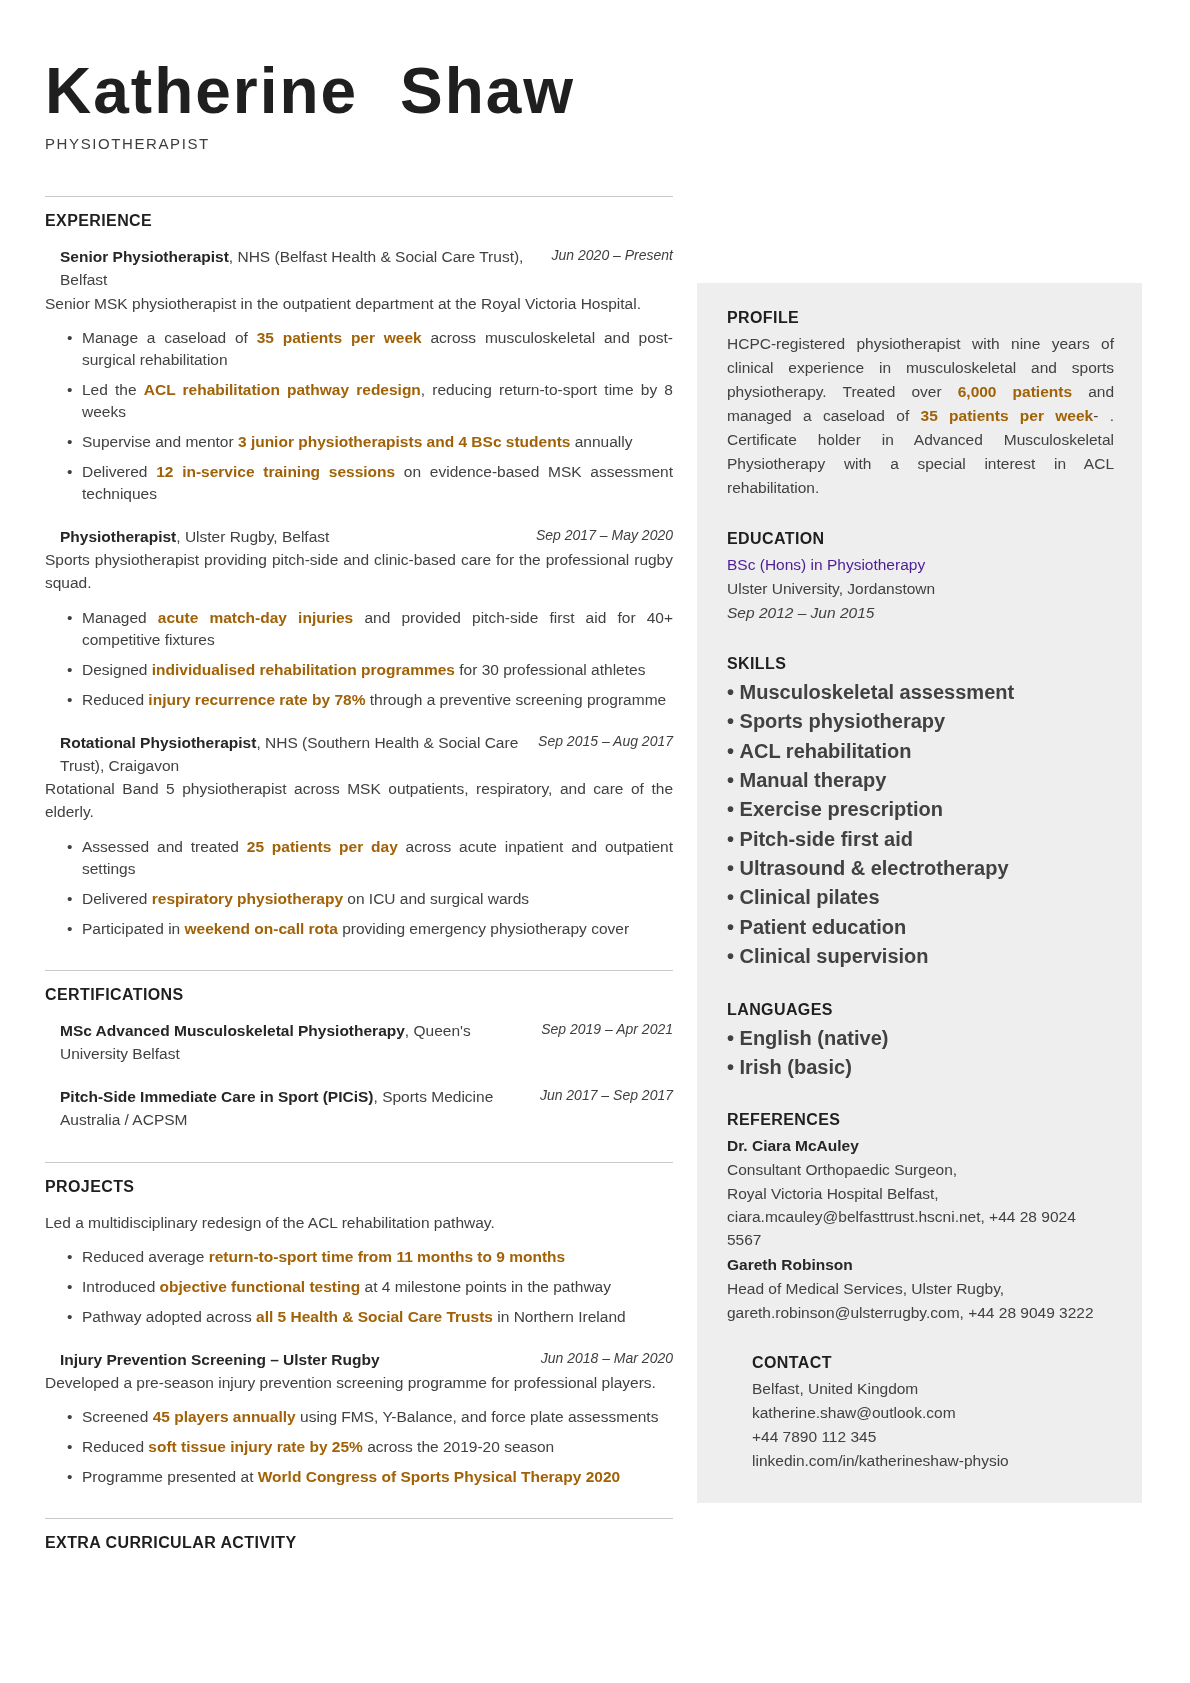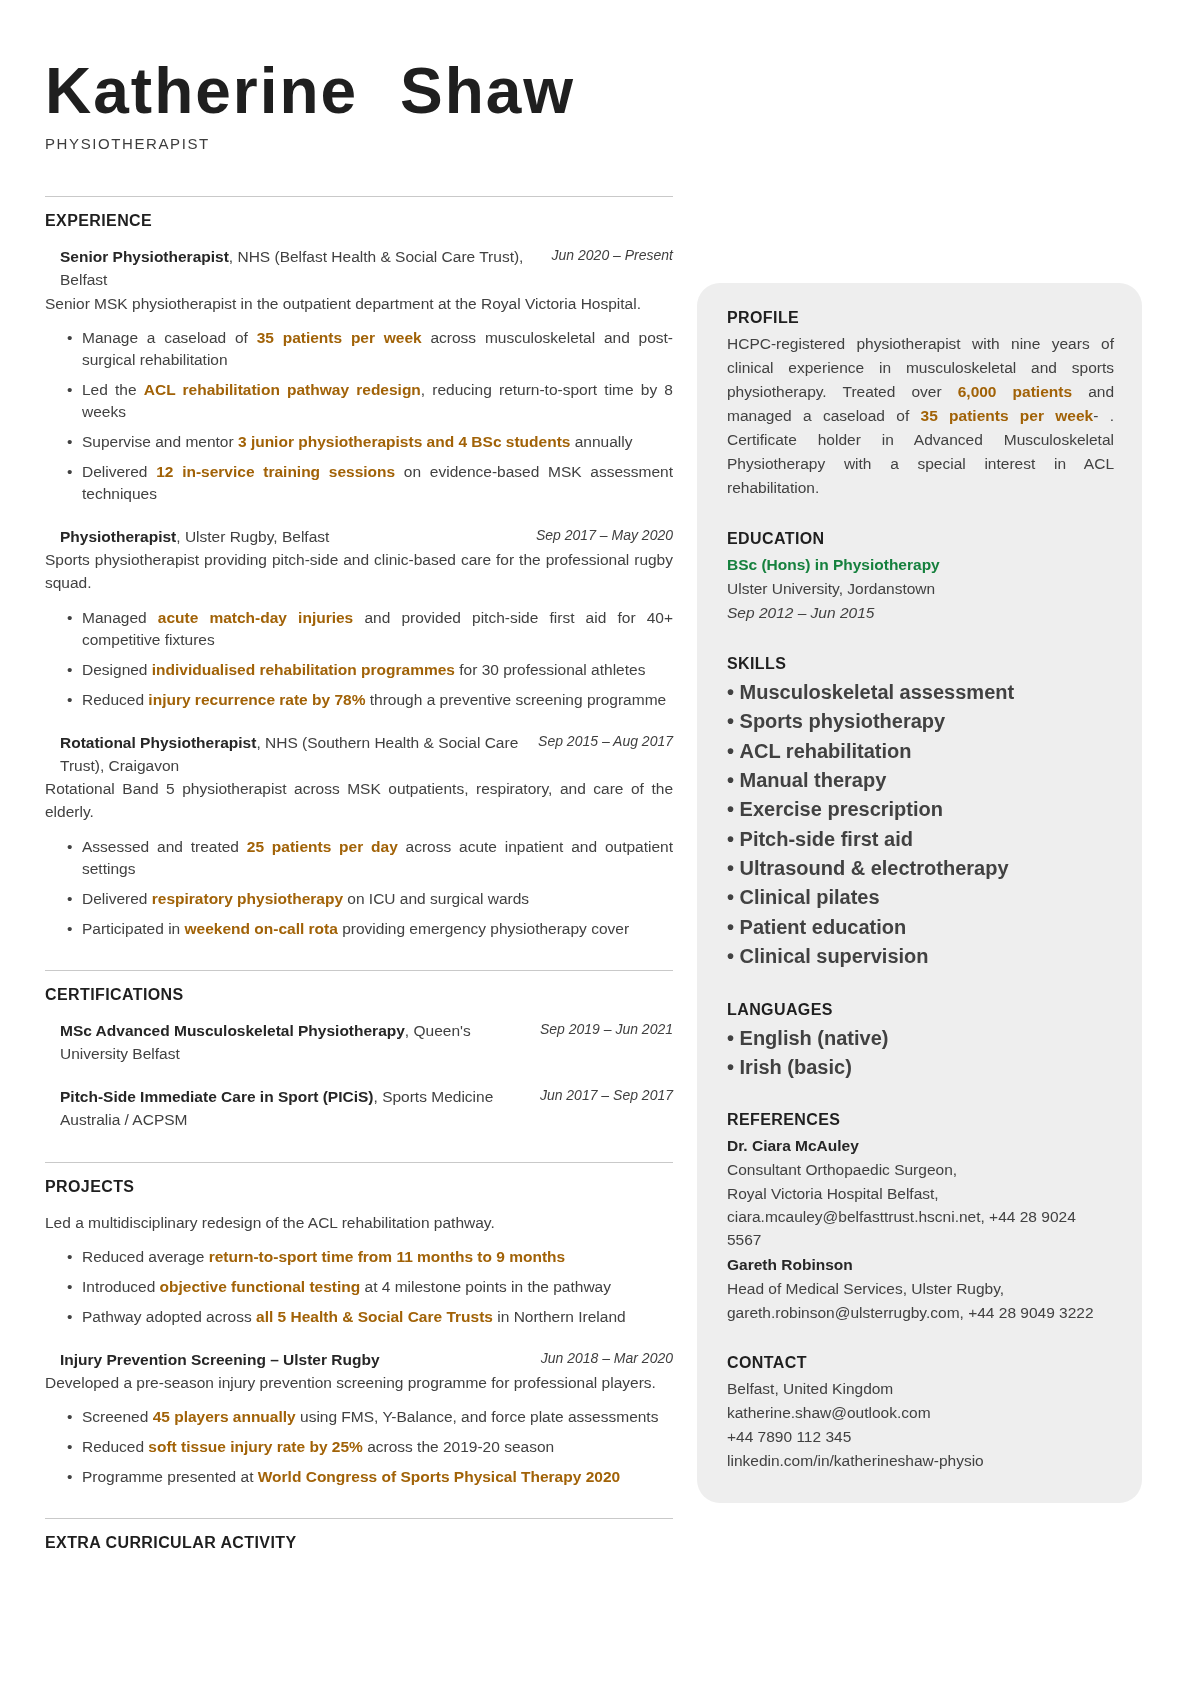"PROFILE" .sidebar { border-radius: 23px -> none }
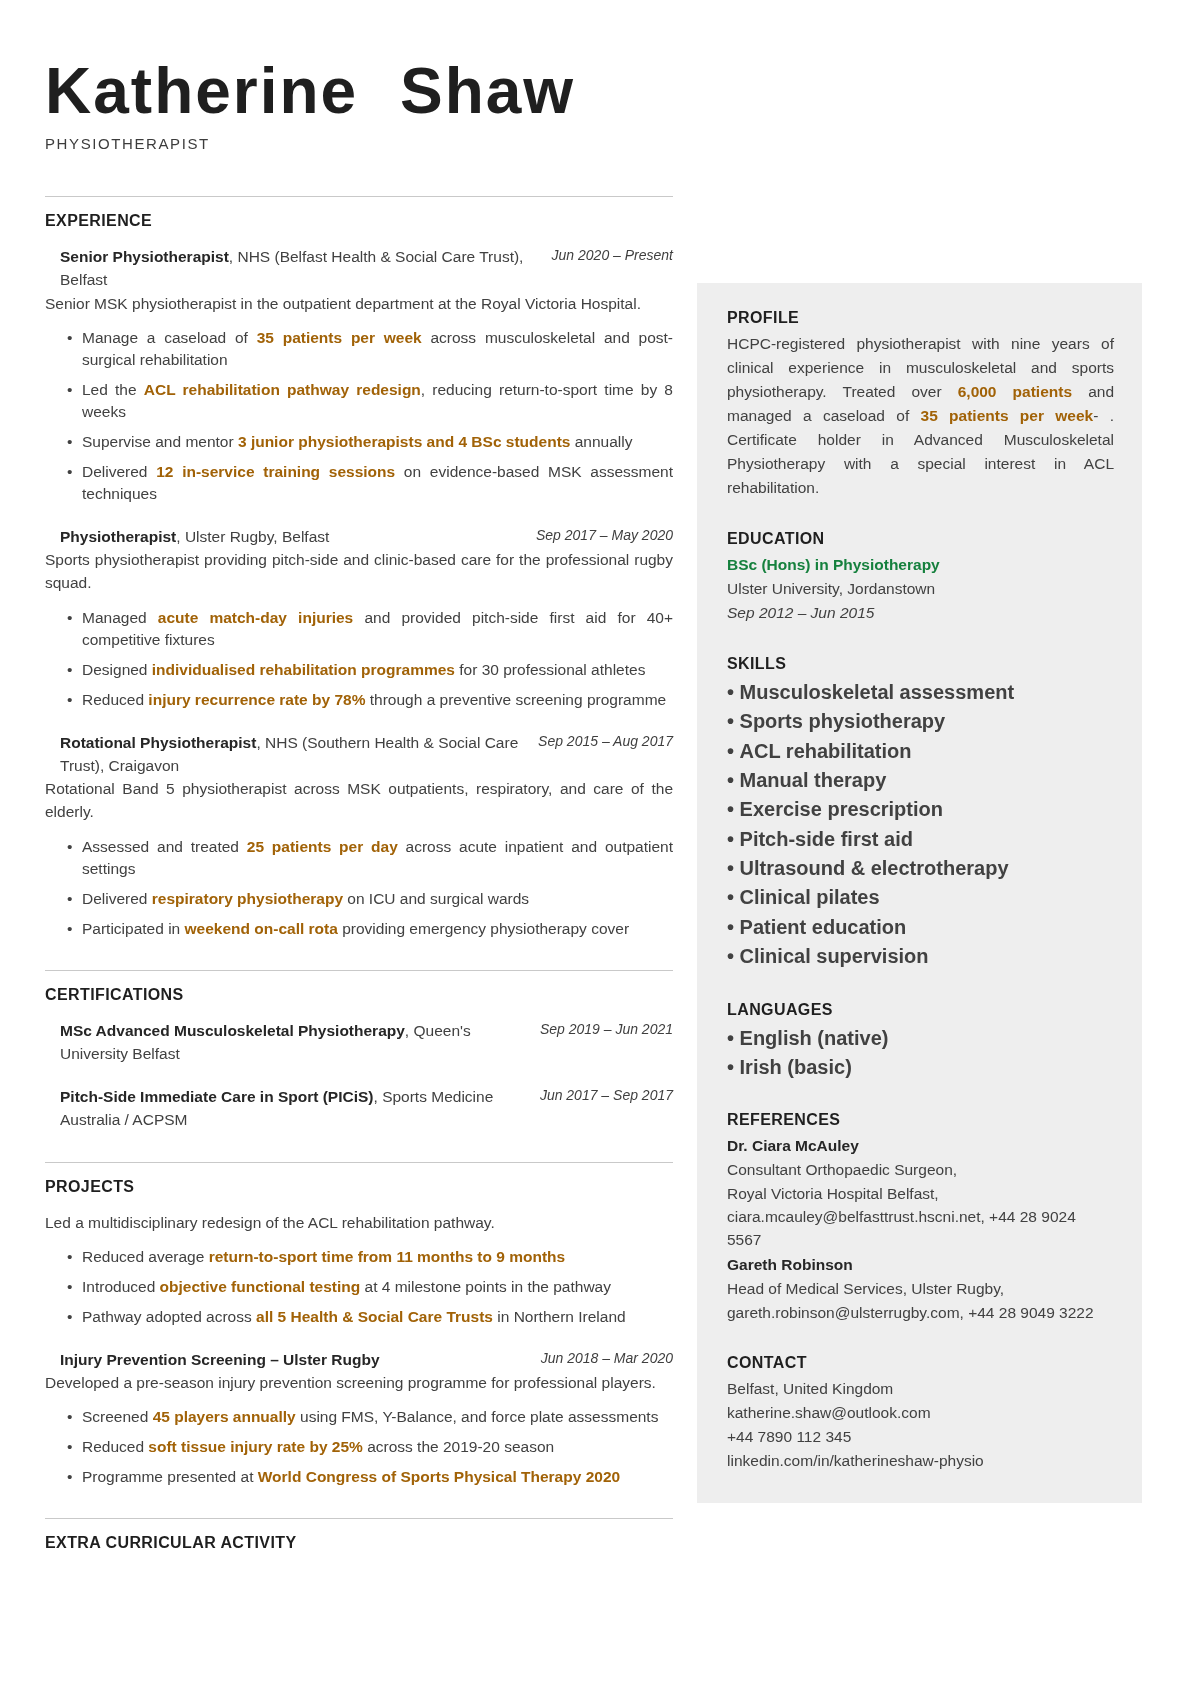"BSc (Hons) in Physiotherapy" .side-line.bold { color: #15803d -> #4c1d95; font-weight: 700 -> 400 }
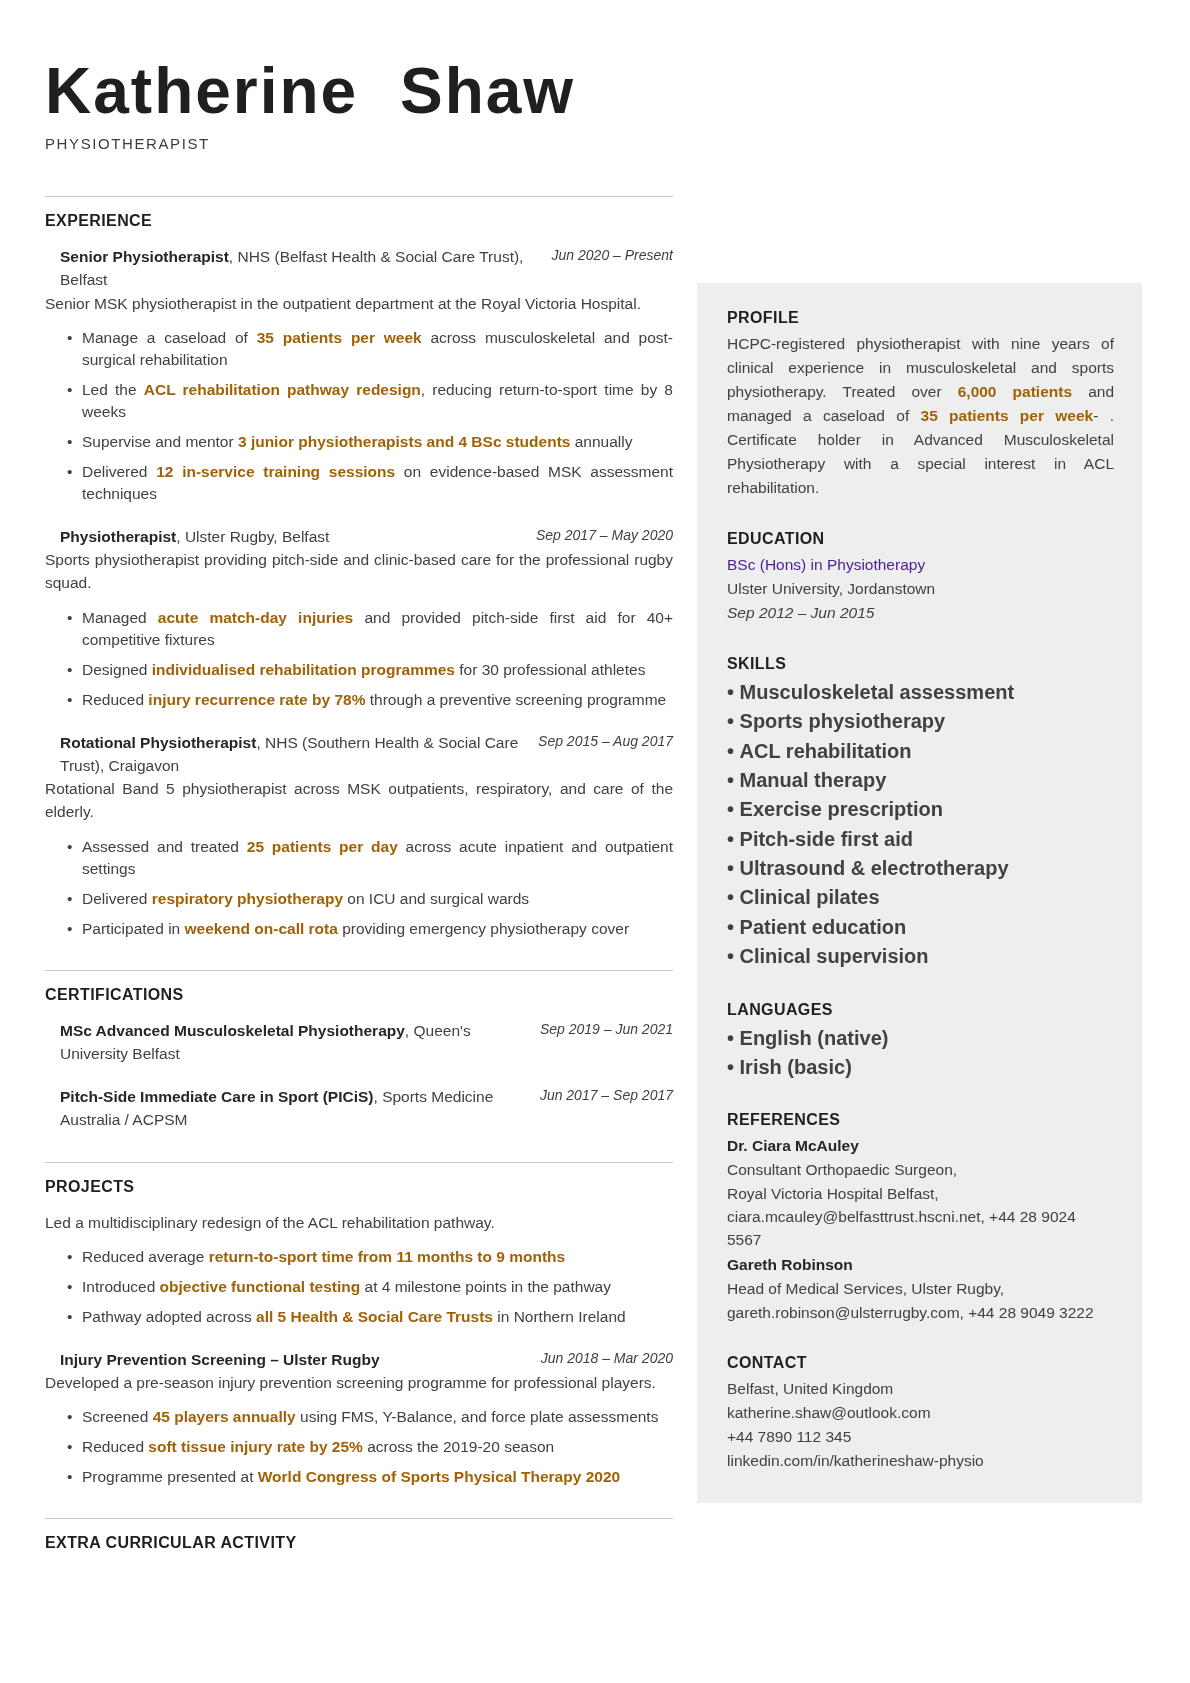"Sep 2019 – Jun 2021" div.entry-date { text: Jun -> Apr }
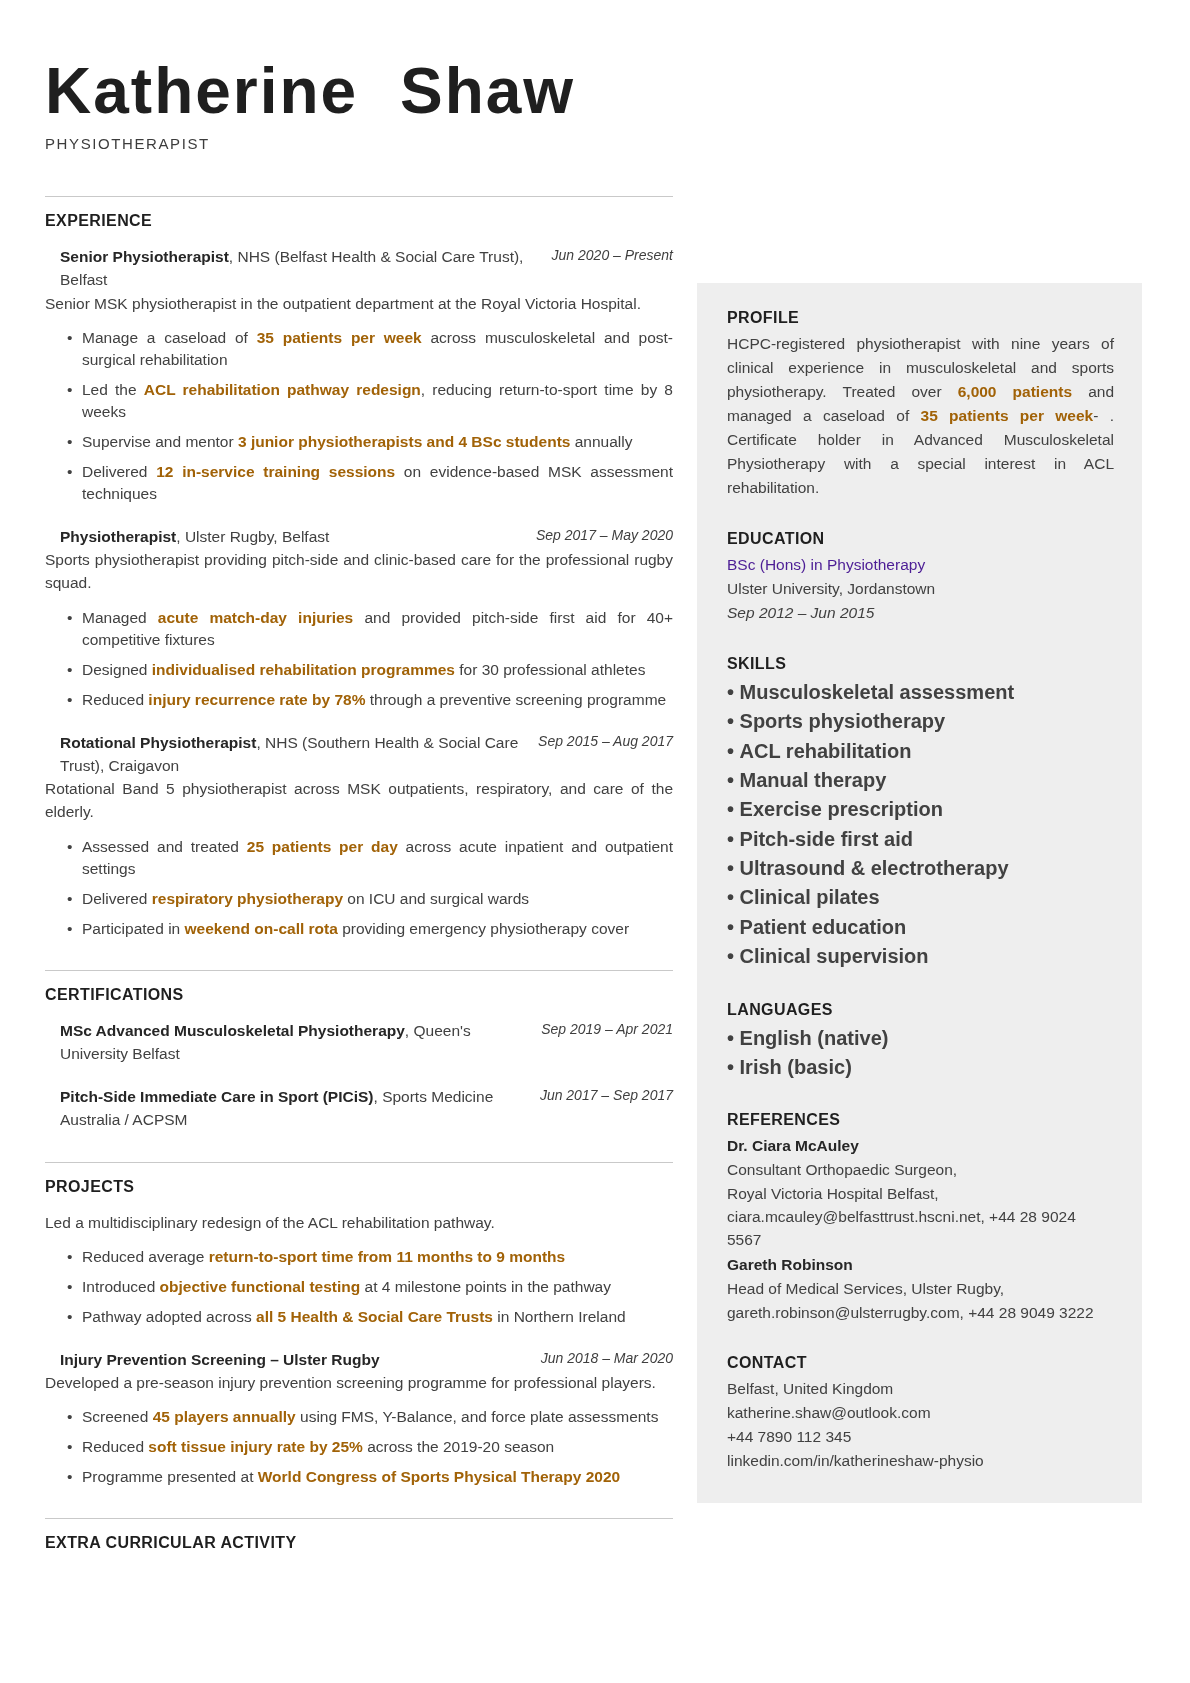"CONTACT" .side-section:last-child { margin-left: none -> 25px }
